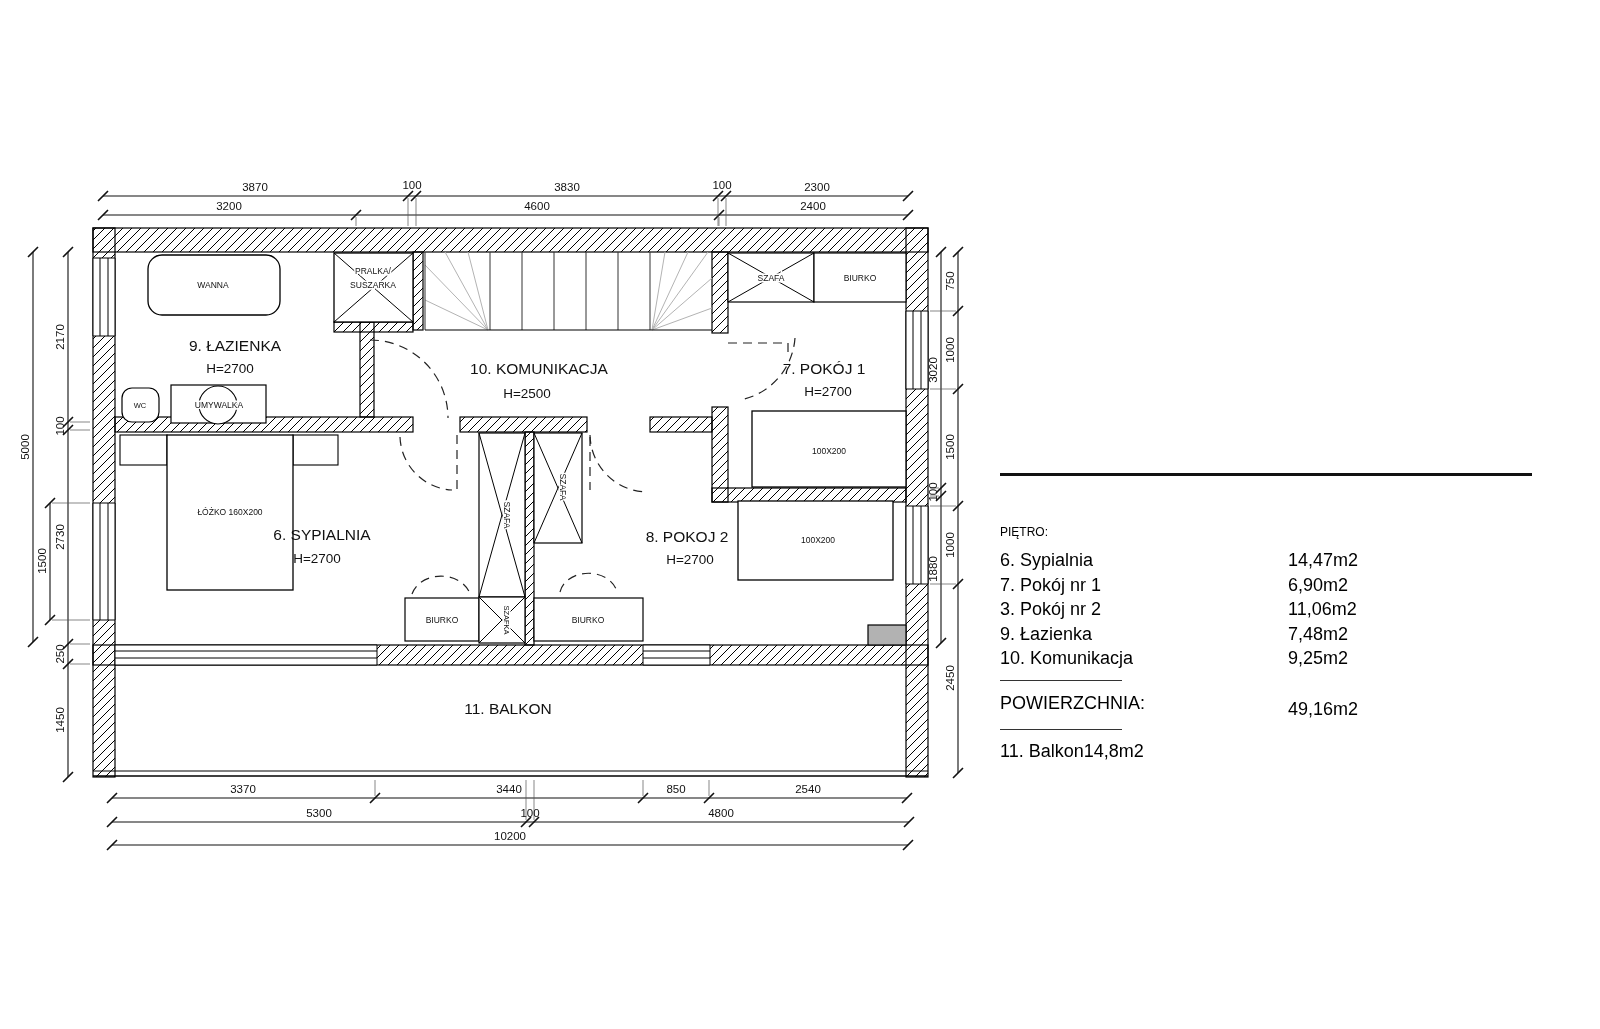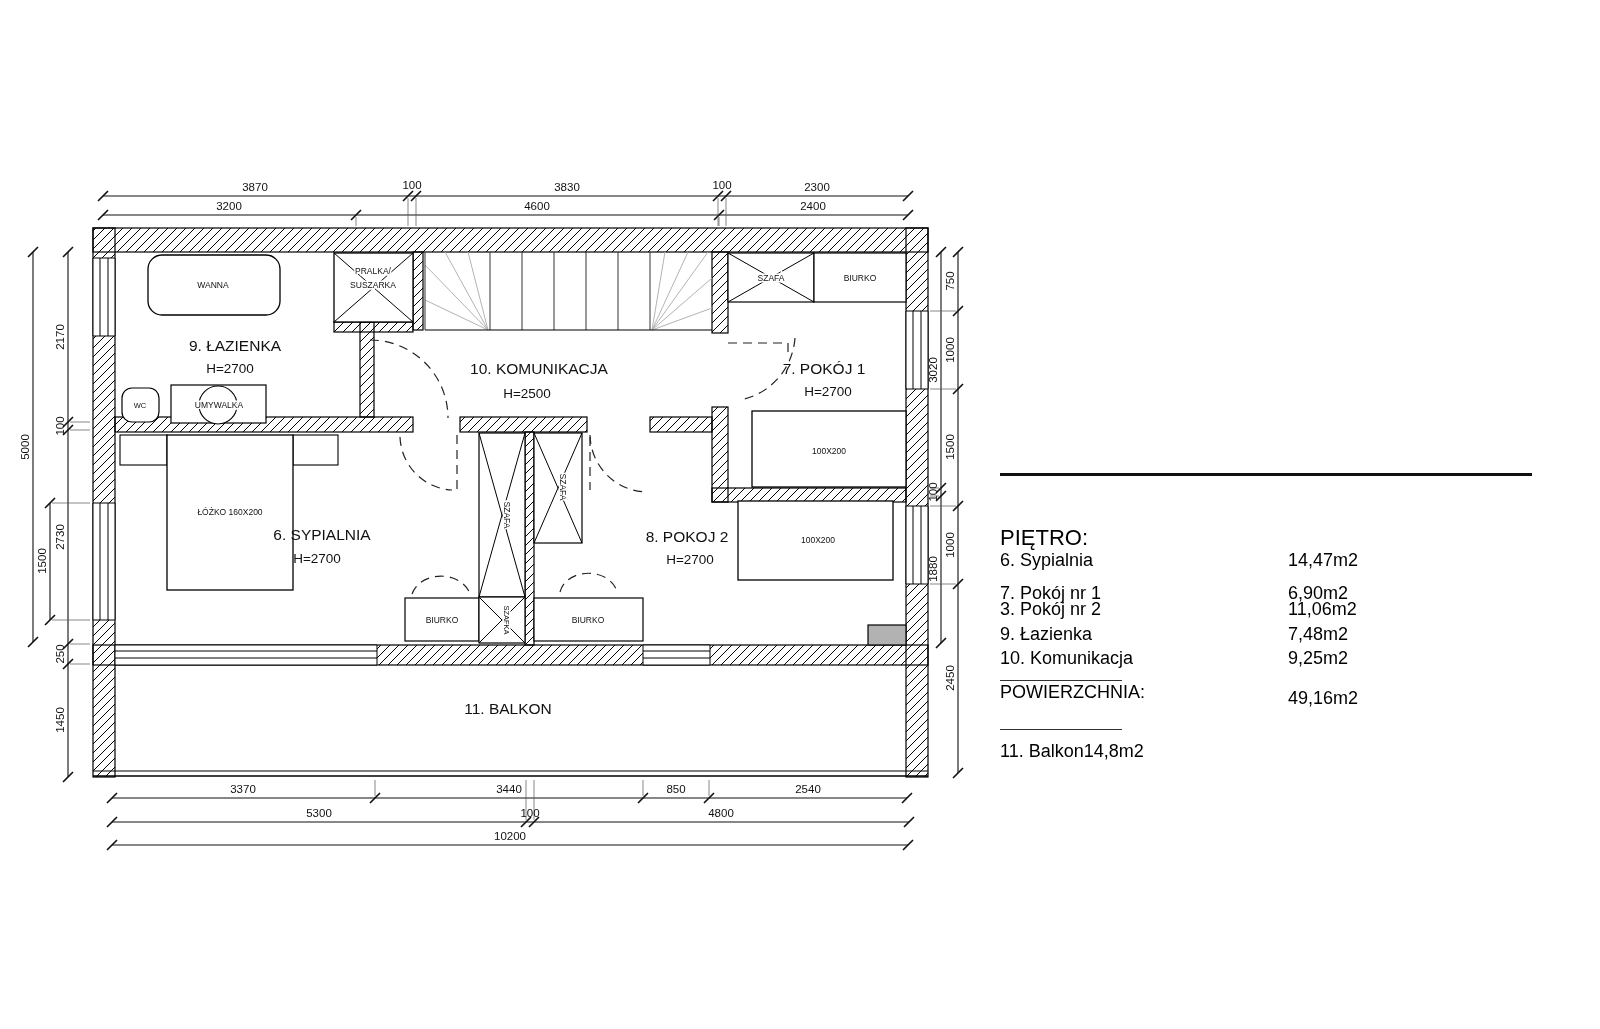"PIĘTRO:" .lg-title { font-size: 22px -> 12px }
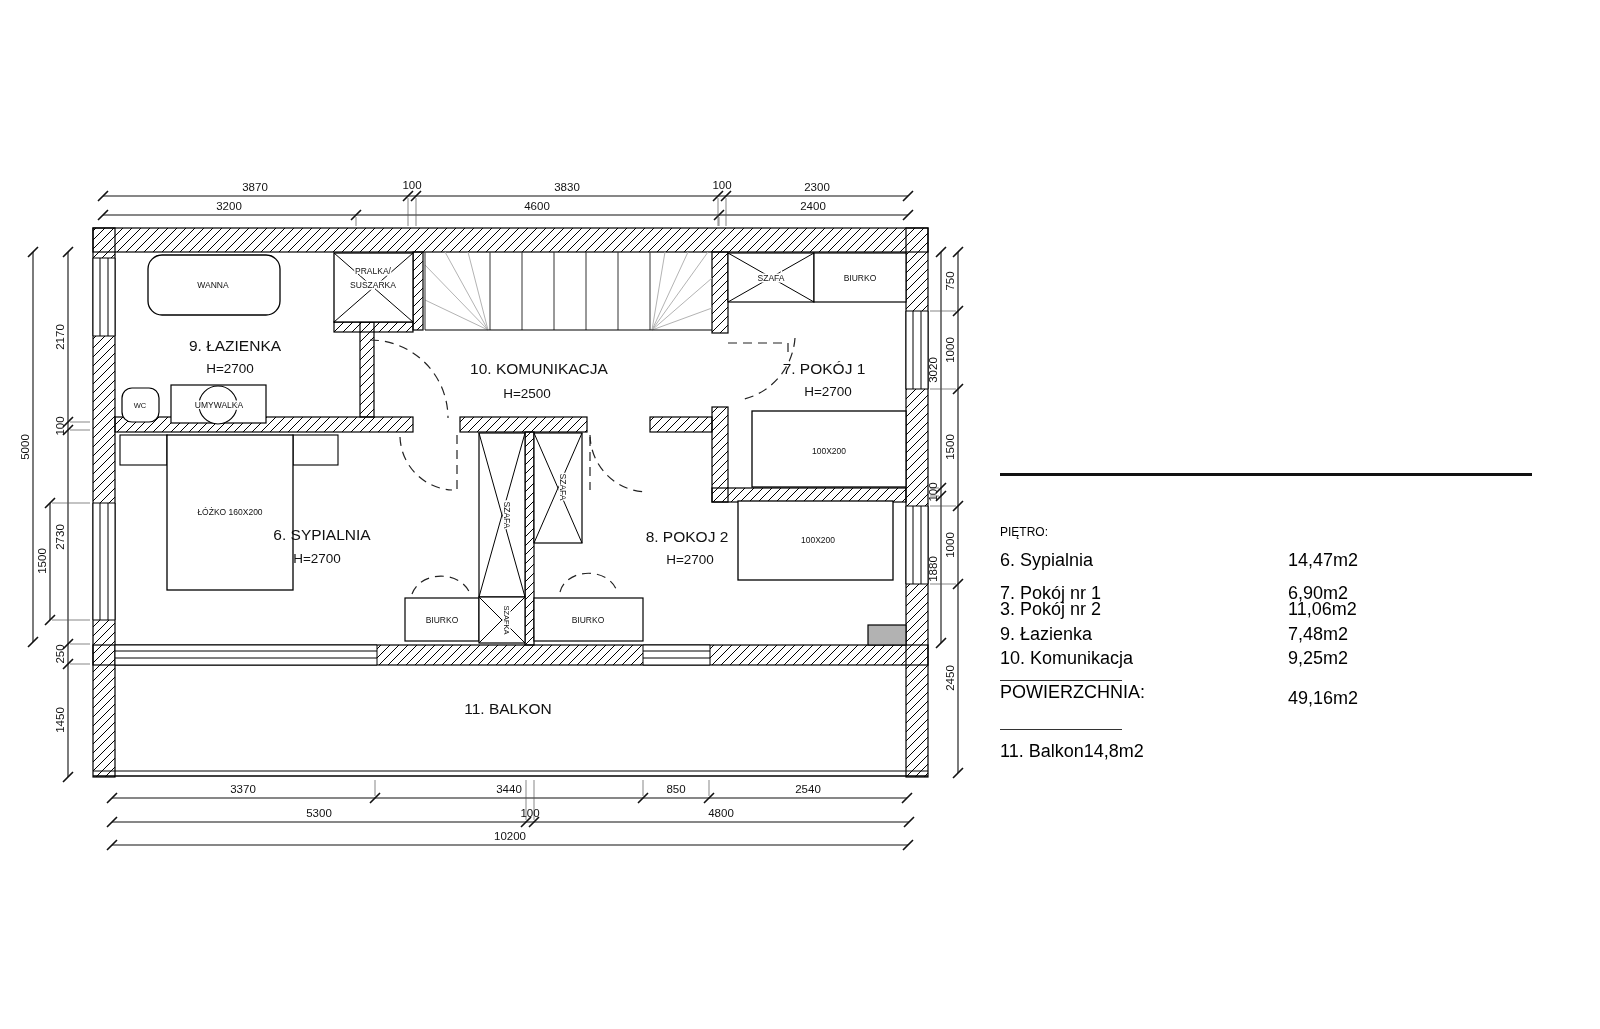"7. Pokój nr 1" div.lg-row { top: 118px -> 110px }
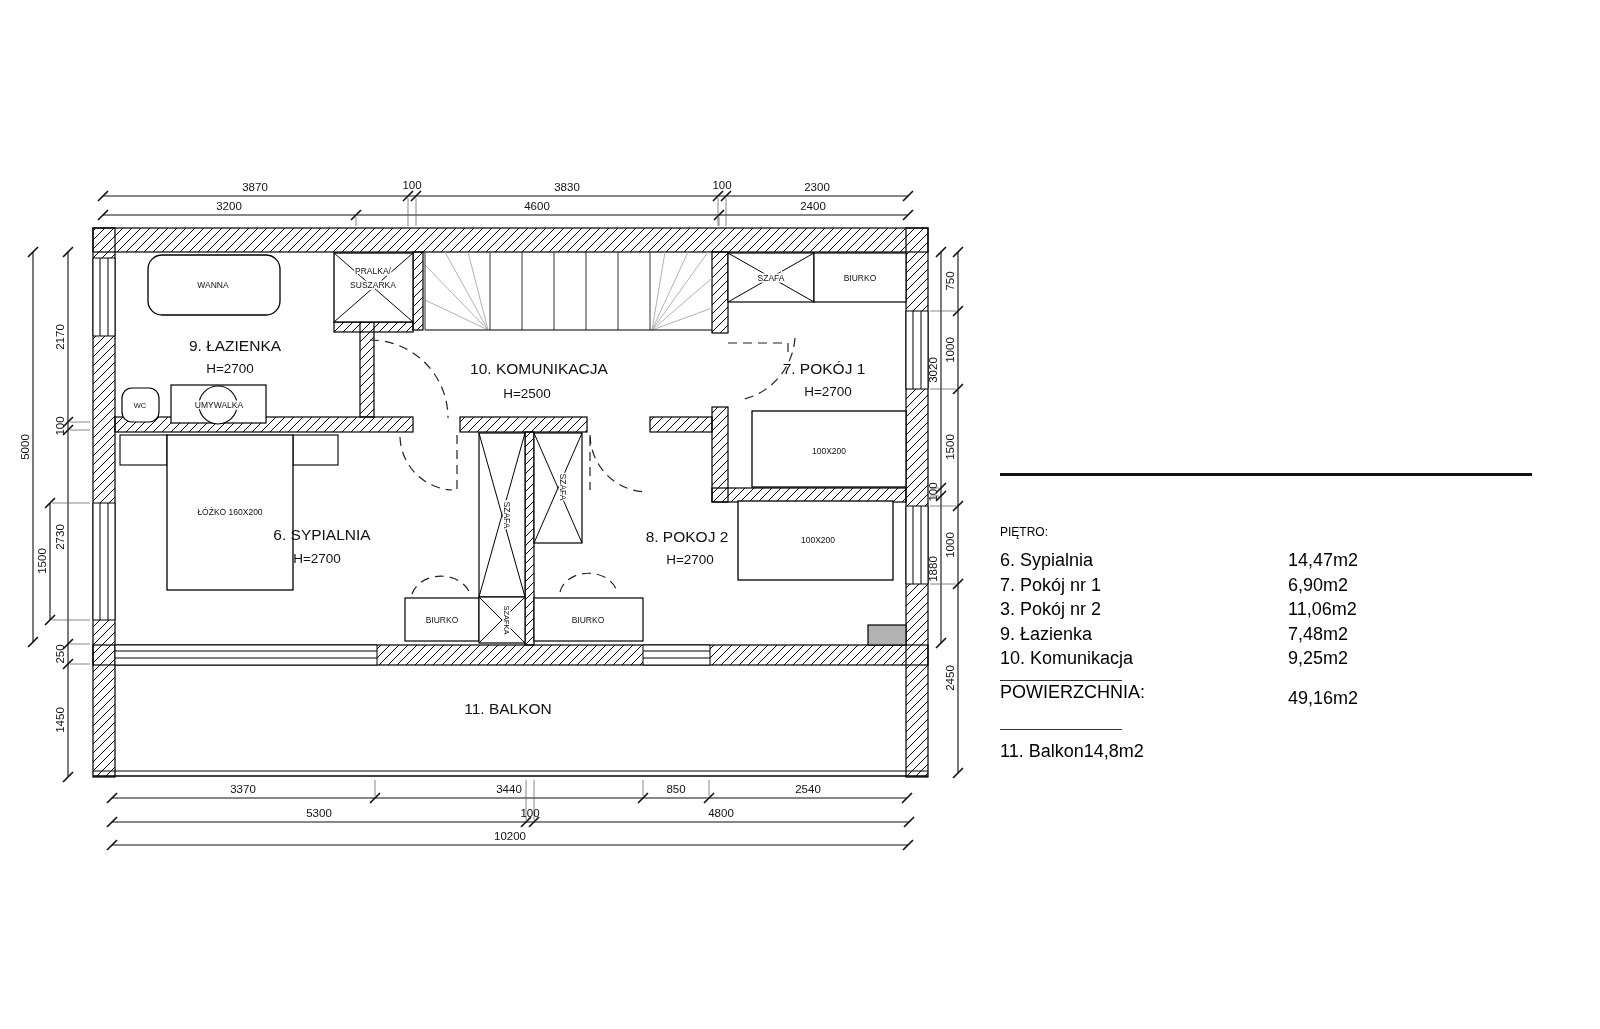"POWIERZCHNIA:" div.lg-row { top: 217px -> 228px }
